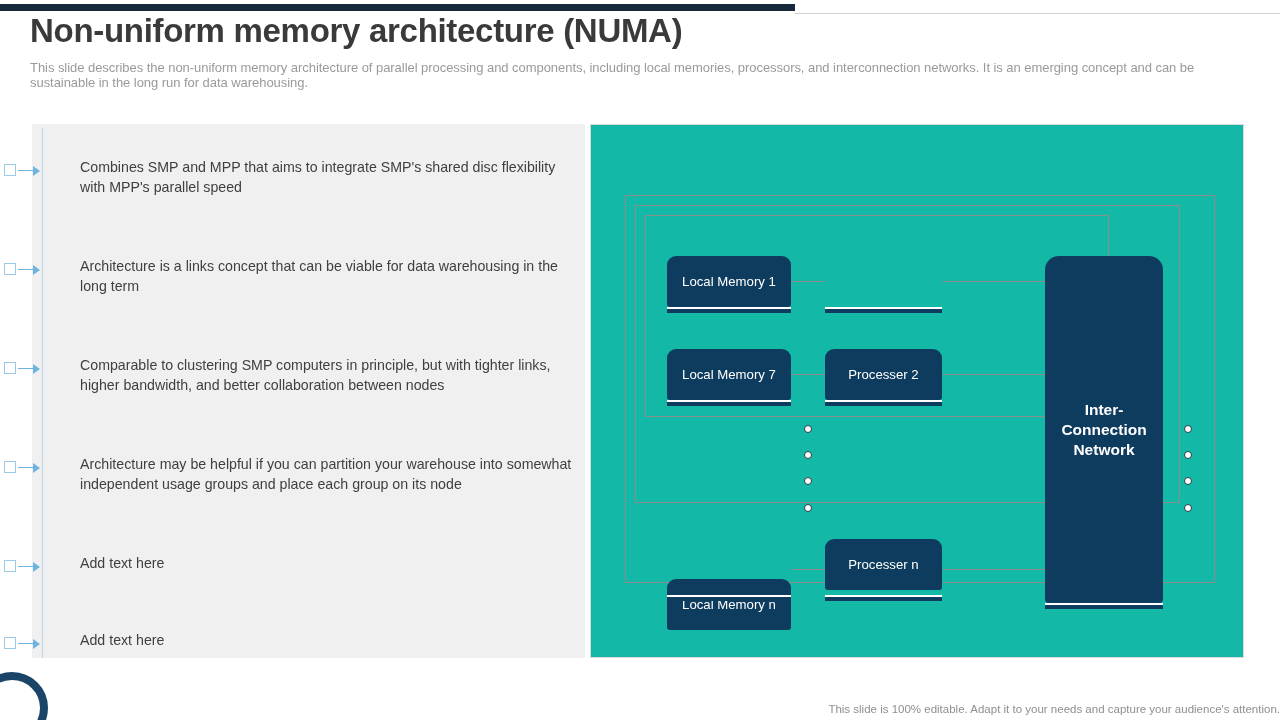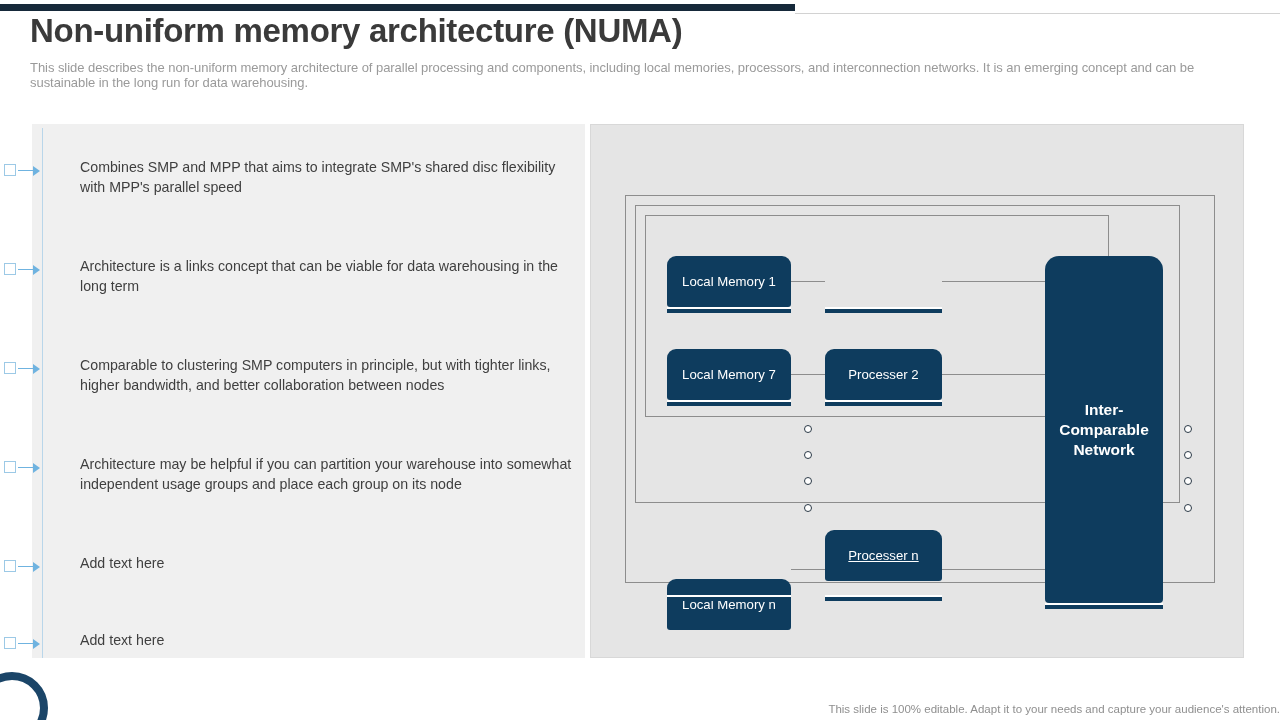"Local Memory 1" .right-panel { background: #e5e5e5 -> #14b8a6 }
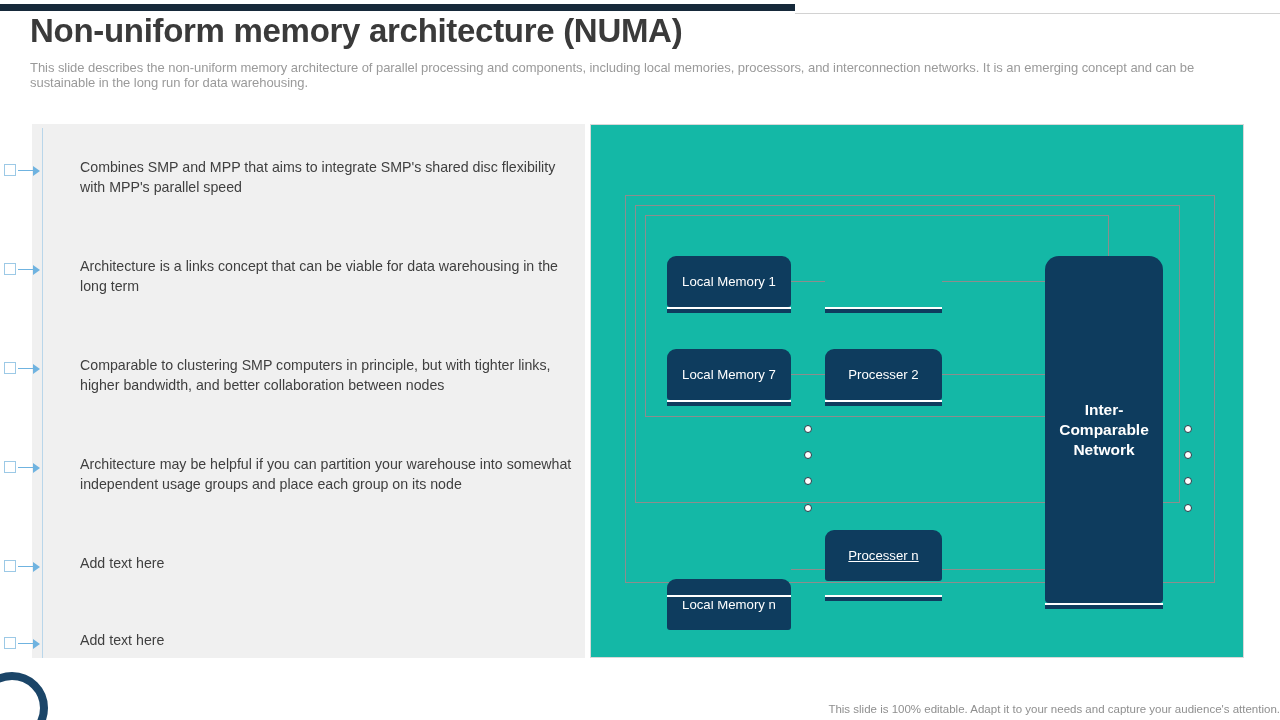"Inter-" span.node-label { text: Comparable -> Connection }
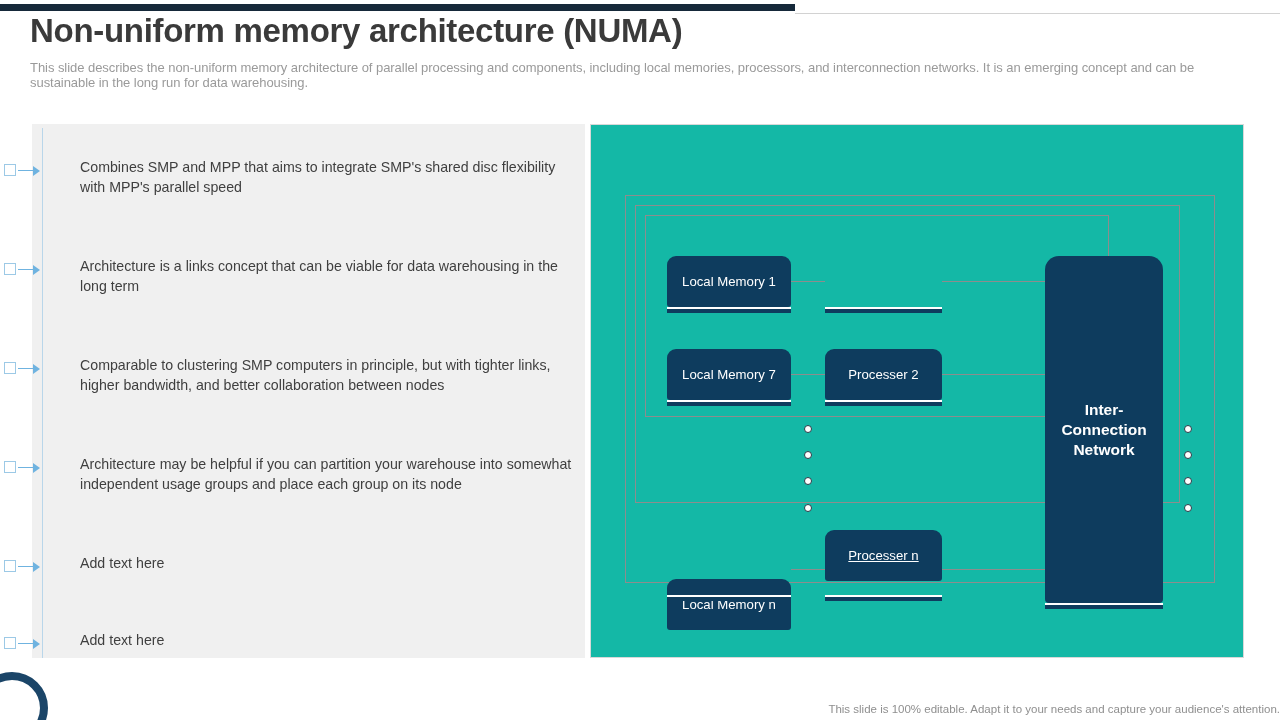"Processer n" div.node { text-decoration: underline -> none; top: 405px -> 414px }
